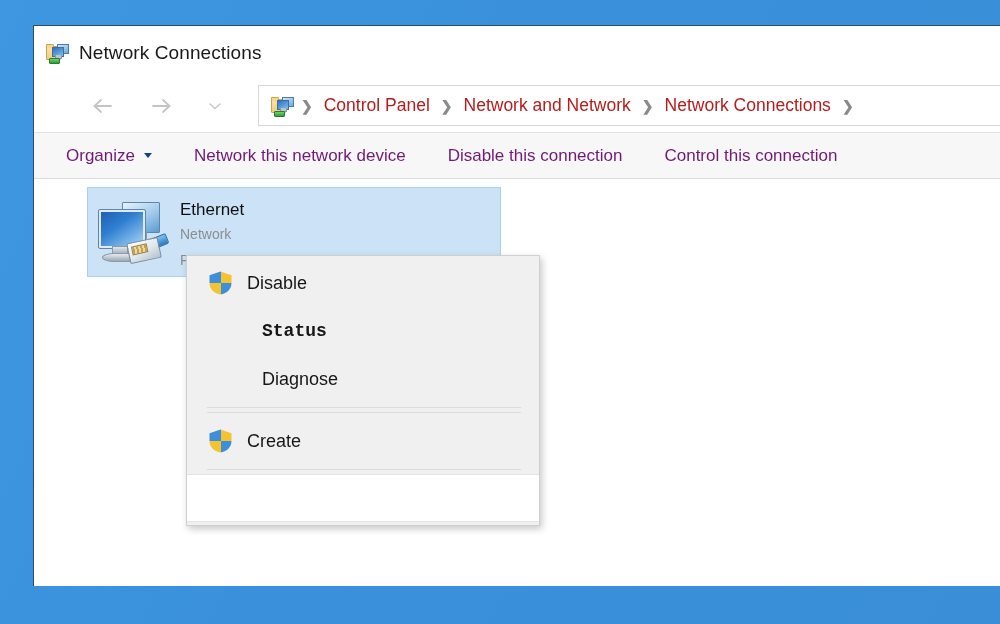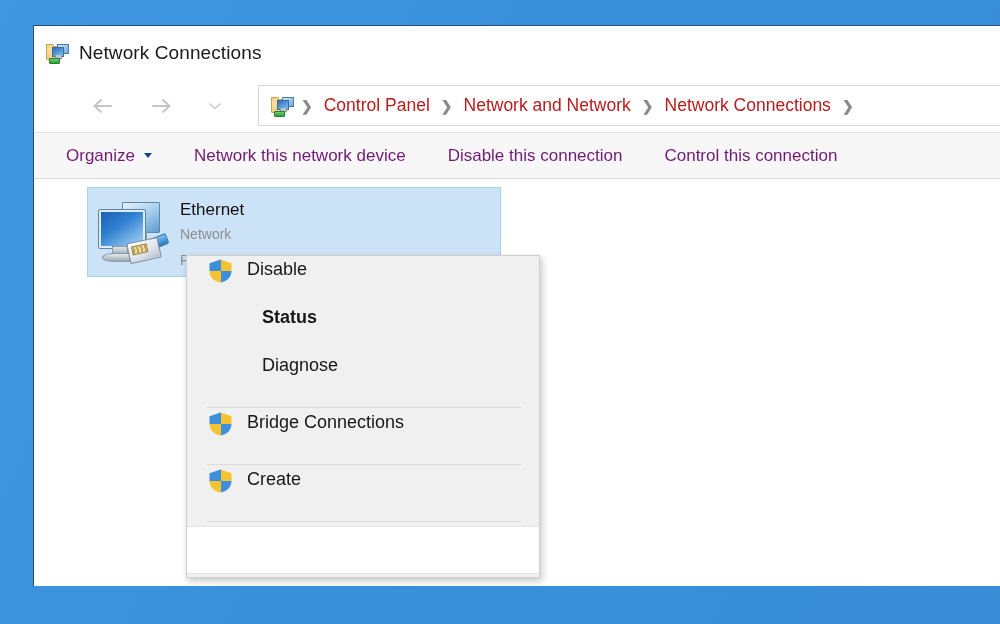"Disable" .ctx-item { align-items: none -> center }
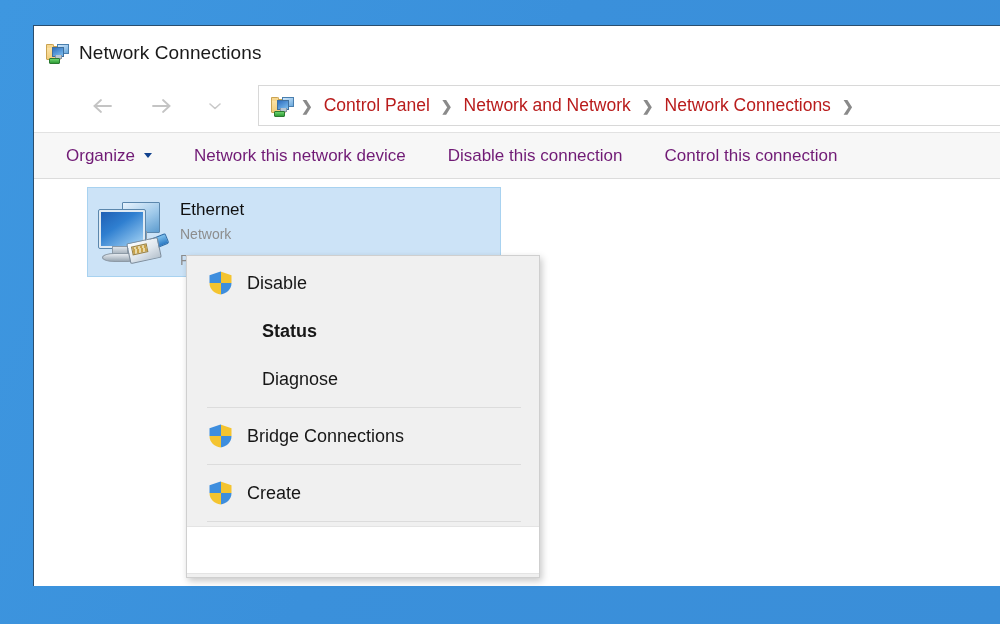"Status" .ctx-item.bold .ctx-label { font-family: none -> Liberation Mono, monospace }
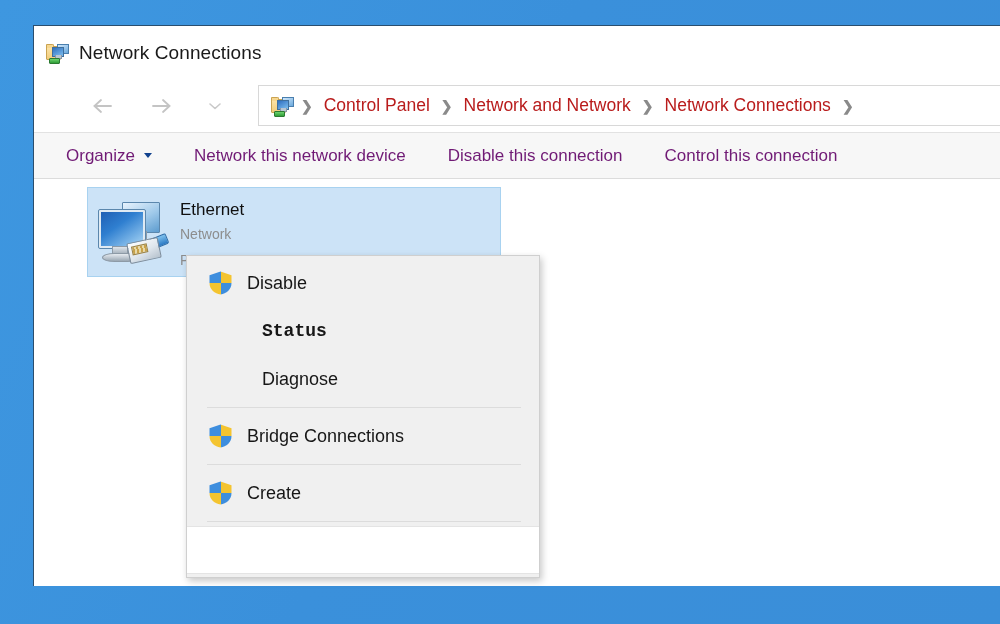"Bridge Connections" div.ctx-item { html: <div> <span> <span> <span></span> <span></span> <span></span> <span></span> </span> </span> <span>Bridge Connections</span> </div> -> none }
